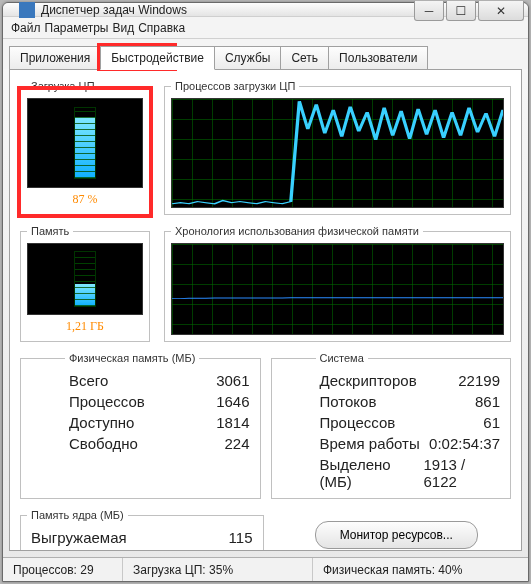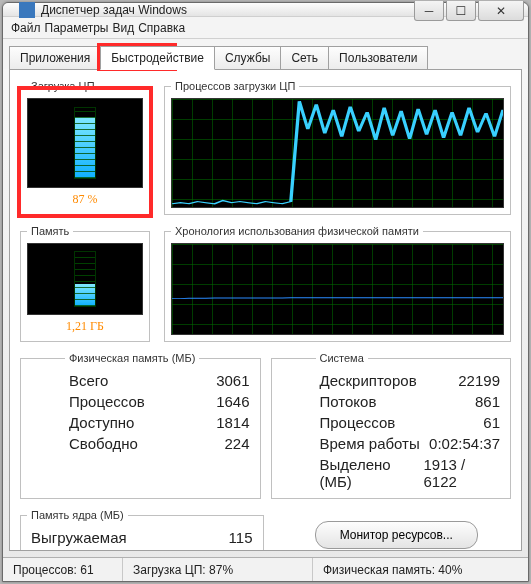"Процессов: 61" div.statuscell { text: 61 -> 29 }
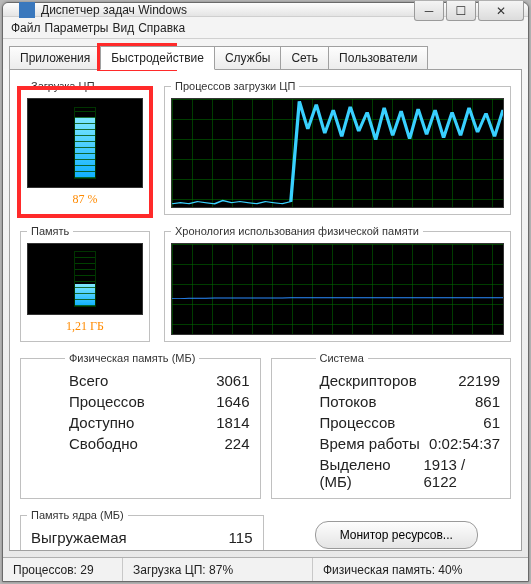"Загрузка ЦП: 87%" div.statuscell { text: 87% -> 35% }
